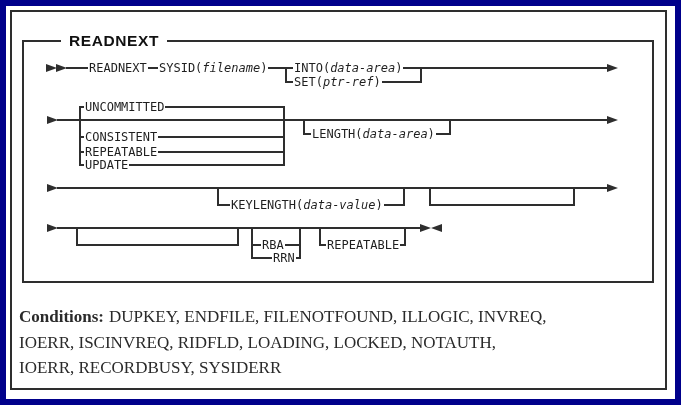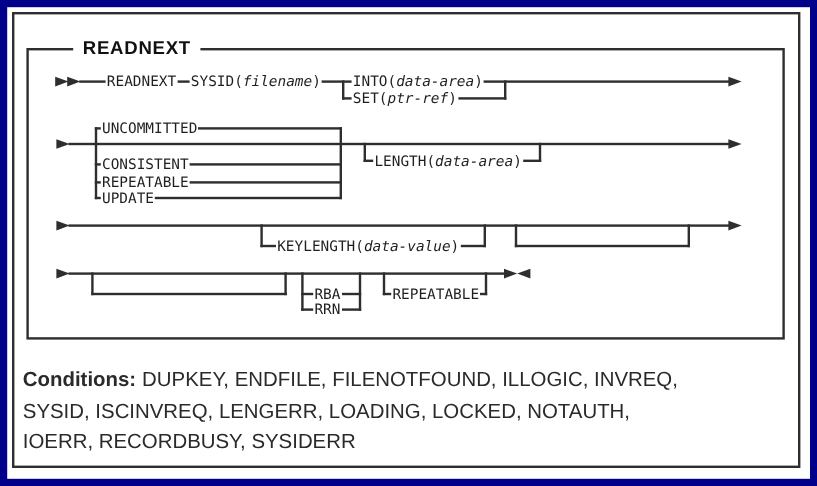"RRN" span.lbl { left: 261px -> 272px }
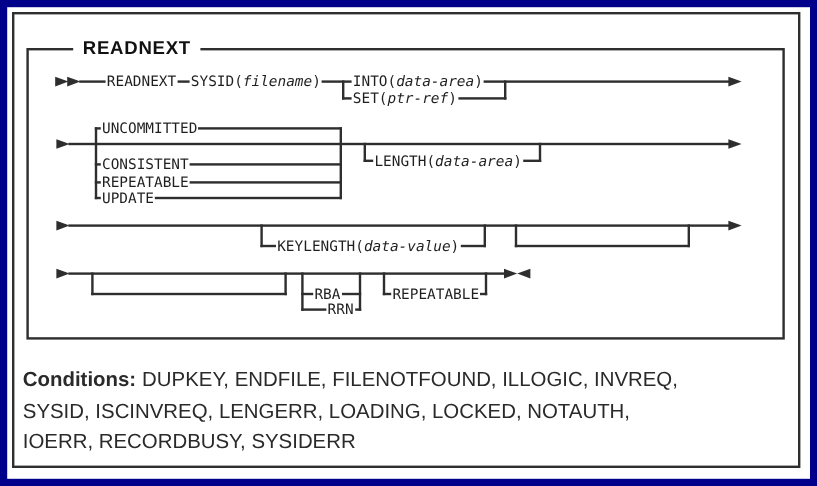"Conditions: DUPKEY, ENDFILE," .conditions { font-family: none -> Liberation Serif, serif }
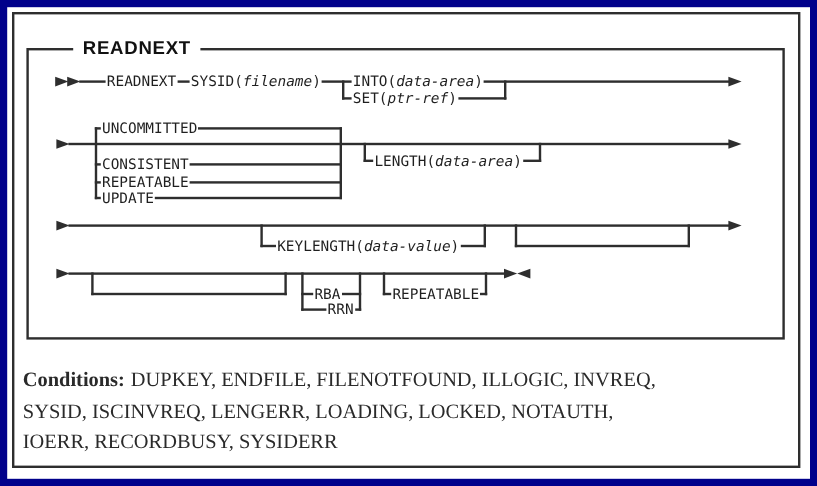"SYSID, ISCINVREQ, LENGERR, LOADING," div { text: SYSID, ISCINVREQ, LENGERR -> IOERR, ISCINVREQ, RIDFLD }
